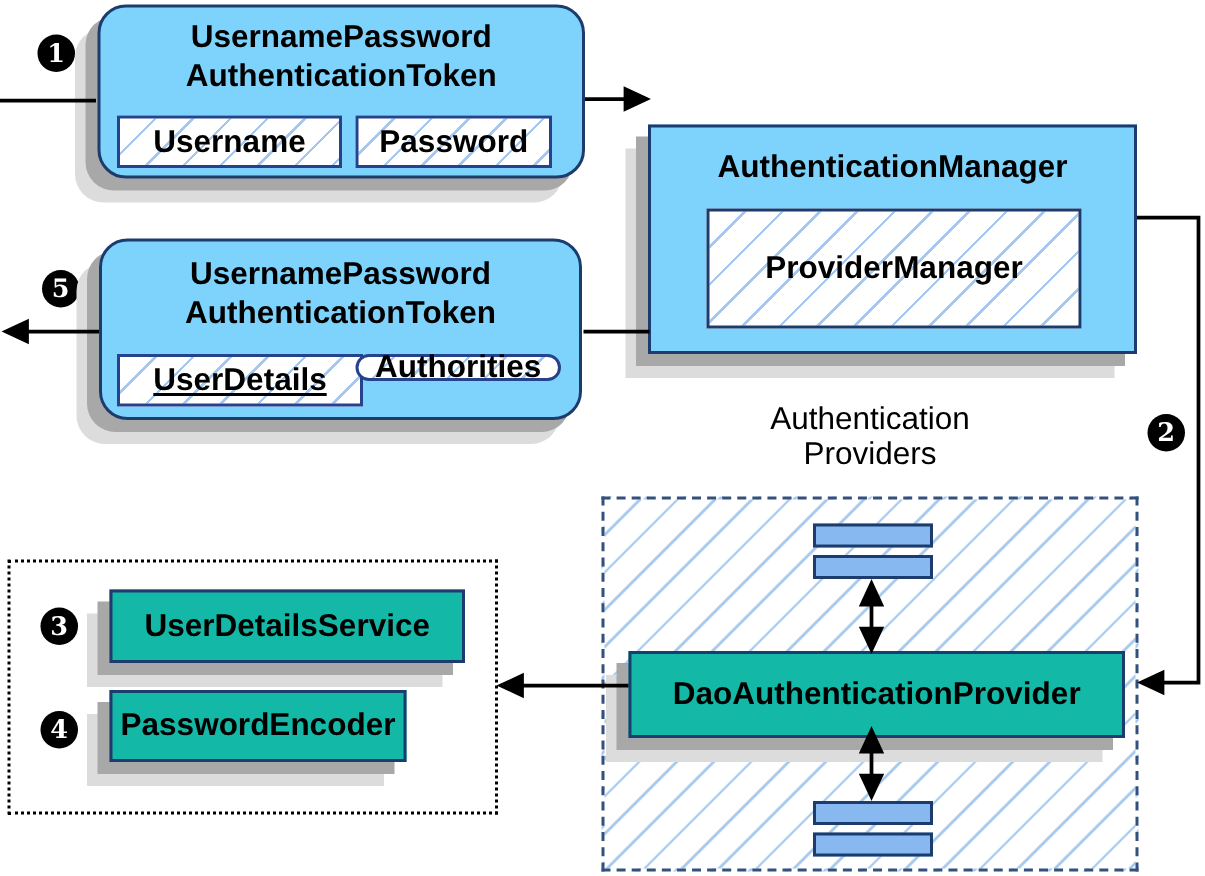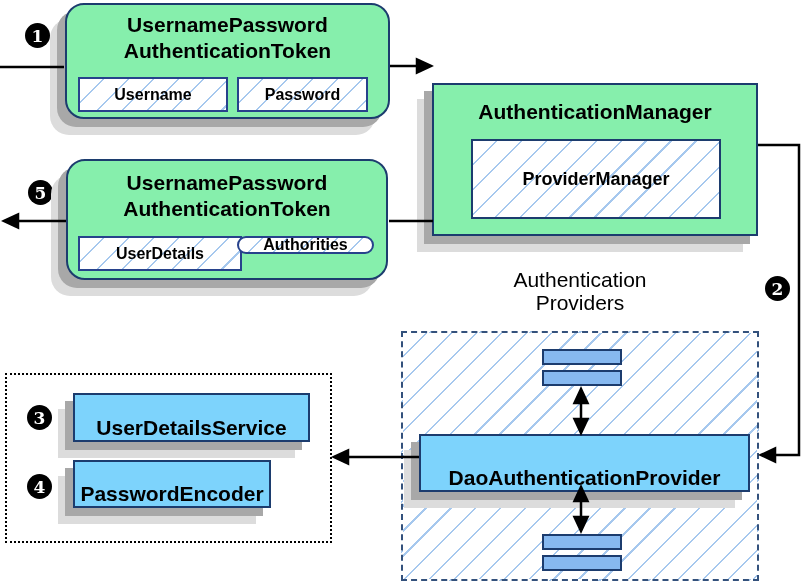"UsernamePassword" .bluebox { background: #86efac -> #7dd3fc }
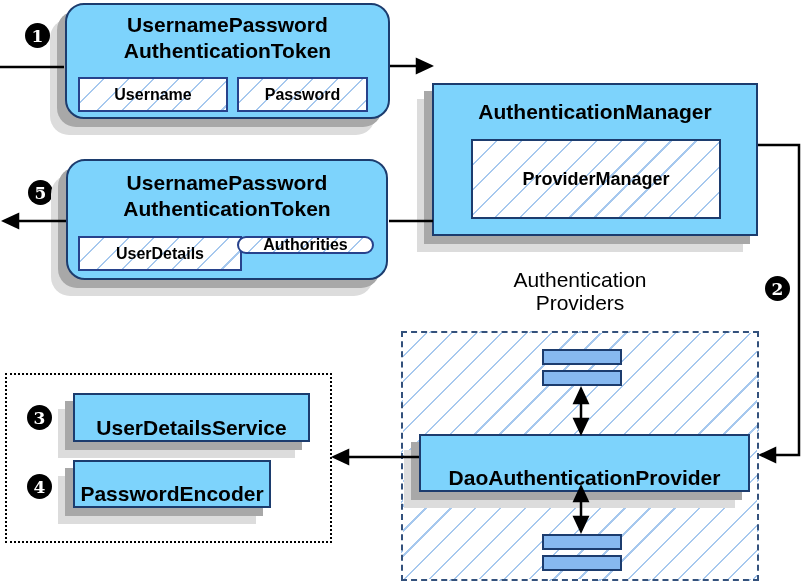"Username" .fieldbox { font-size: 16px -> 21px }
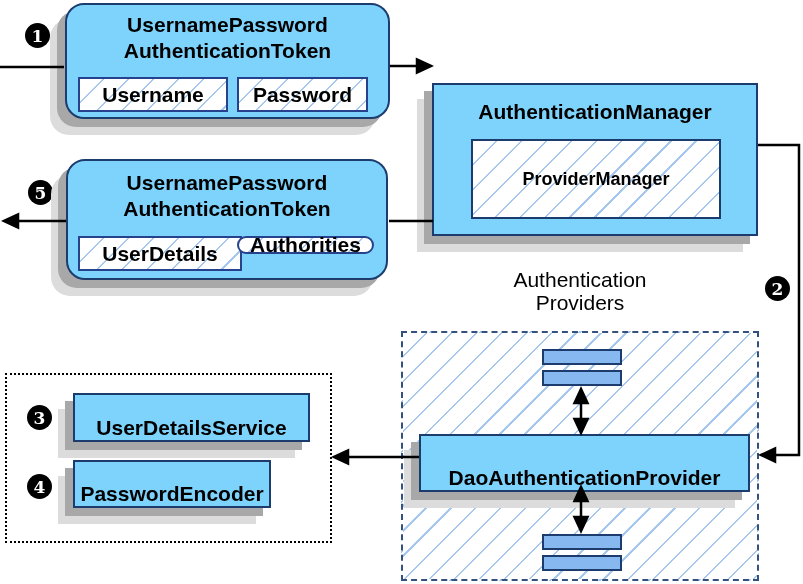"ProviderManager" .innerbox { font-size: 18px -> 21px }
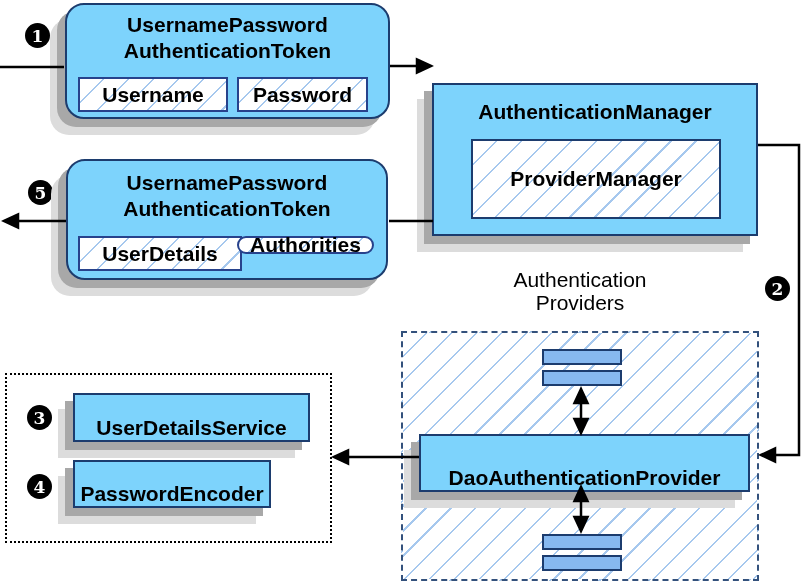"UserDetails" div.fieldbox { text-decoration: none -> underline }
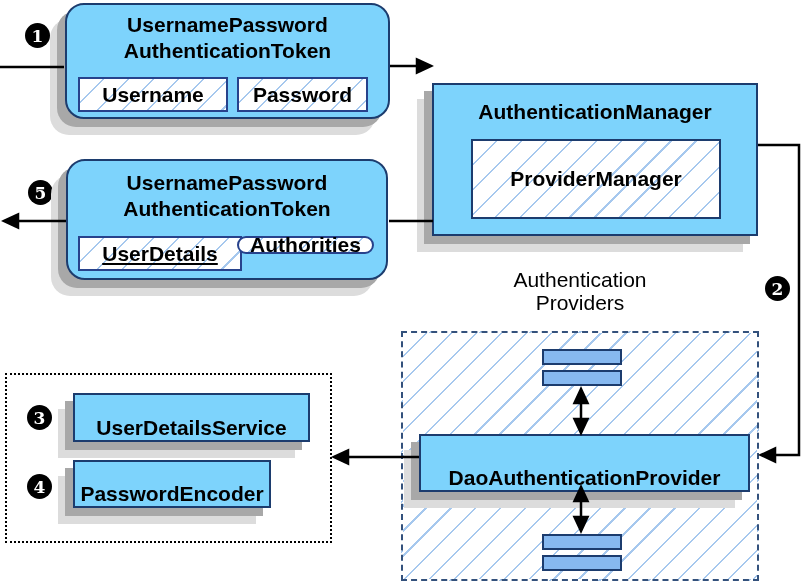"UserDetailsService" .flatbox { align-items: flex-end -> center; background: #7dd3fc -> #14b8a6 }
